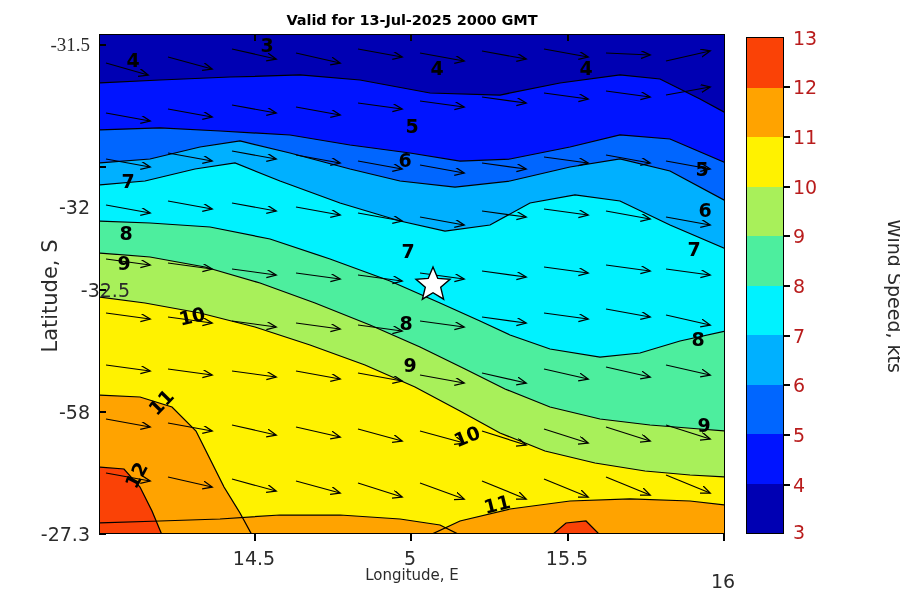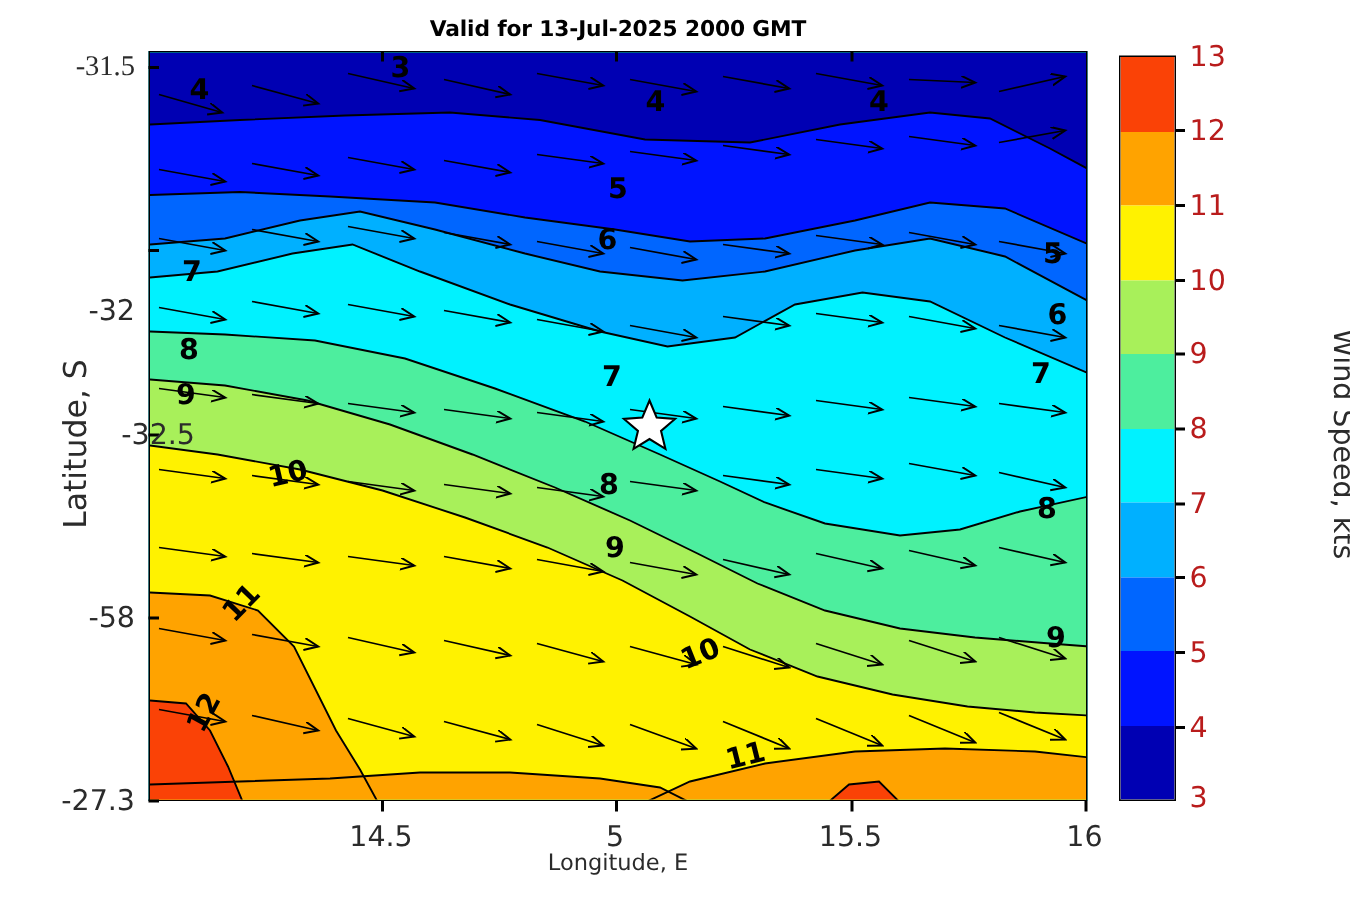"16" div.xtl { top: 547px -> 570px }
